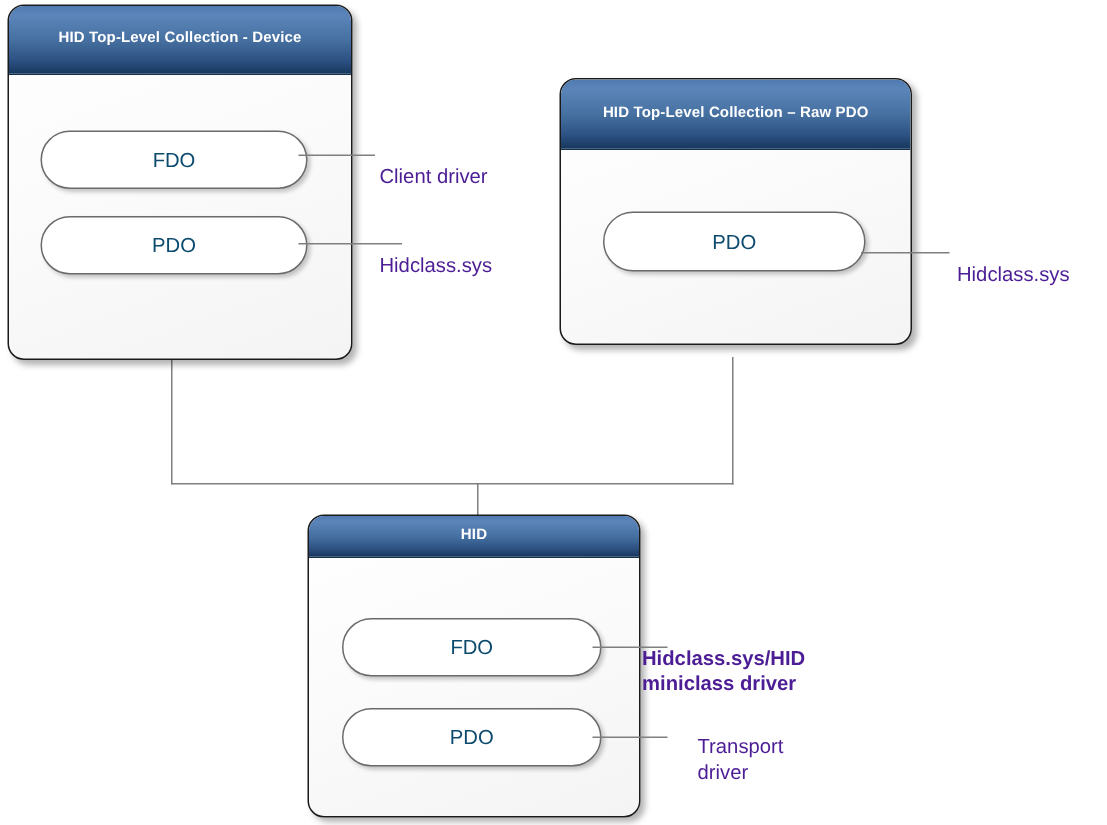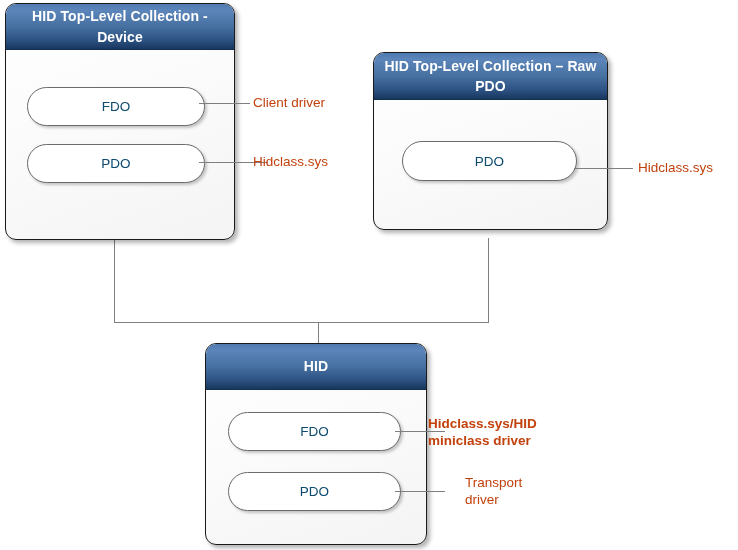"HID Top-Level Collection - Device" .box-header { font-size: 14px -> 10px }
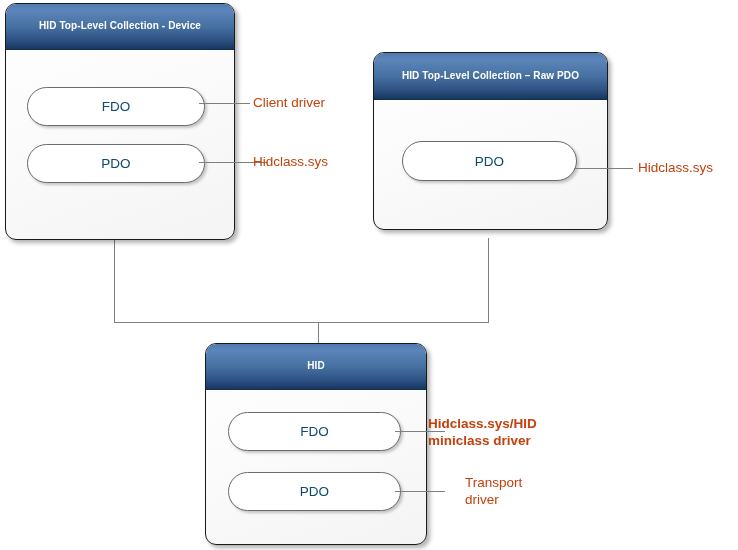"Client driver" .annotation { color: #c2410c -> #4c1d95; margin-top: none -> 15px }
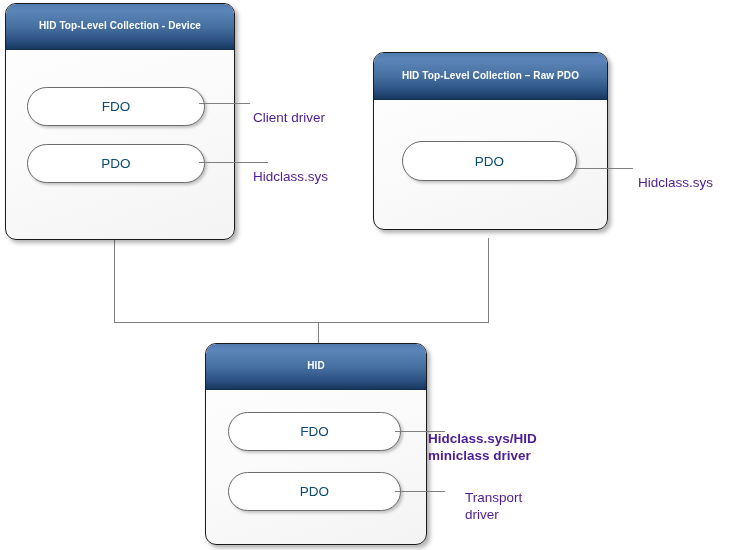"HID" div.box-header { height: 46px -> 28px }
